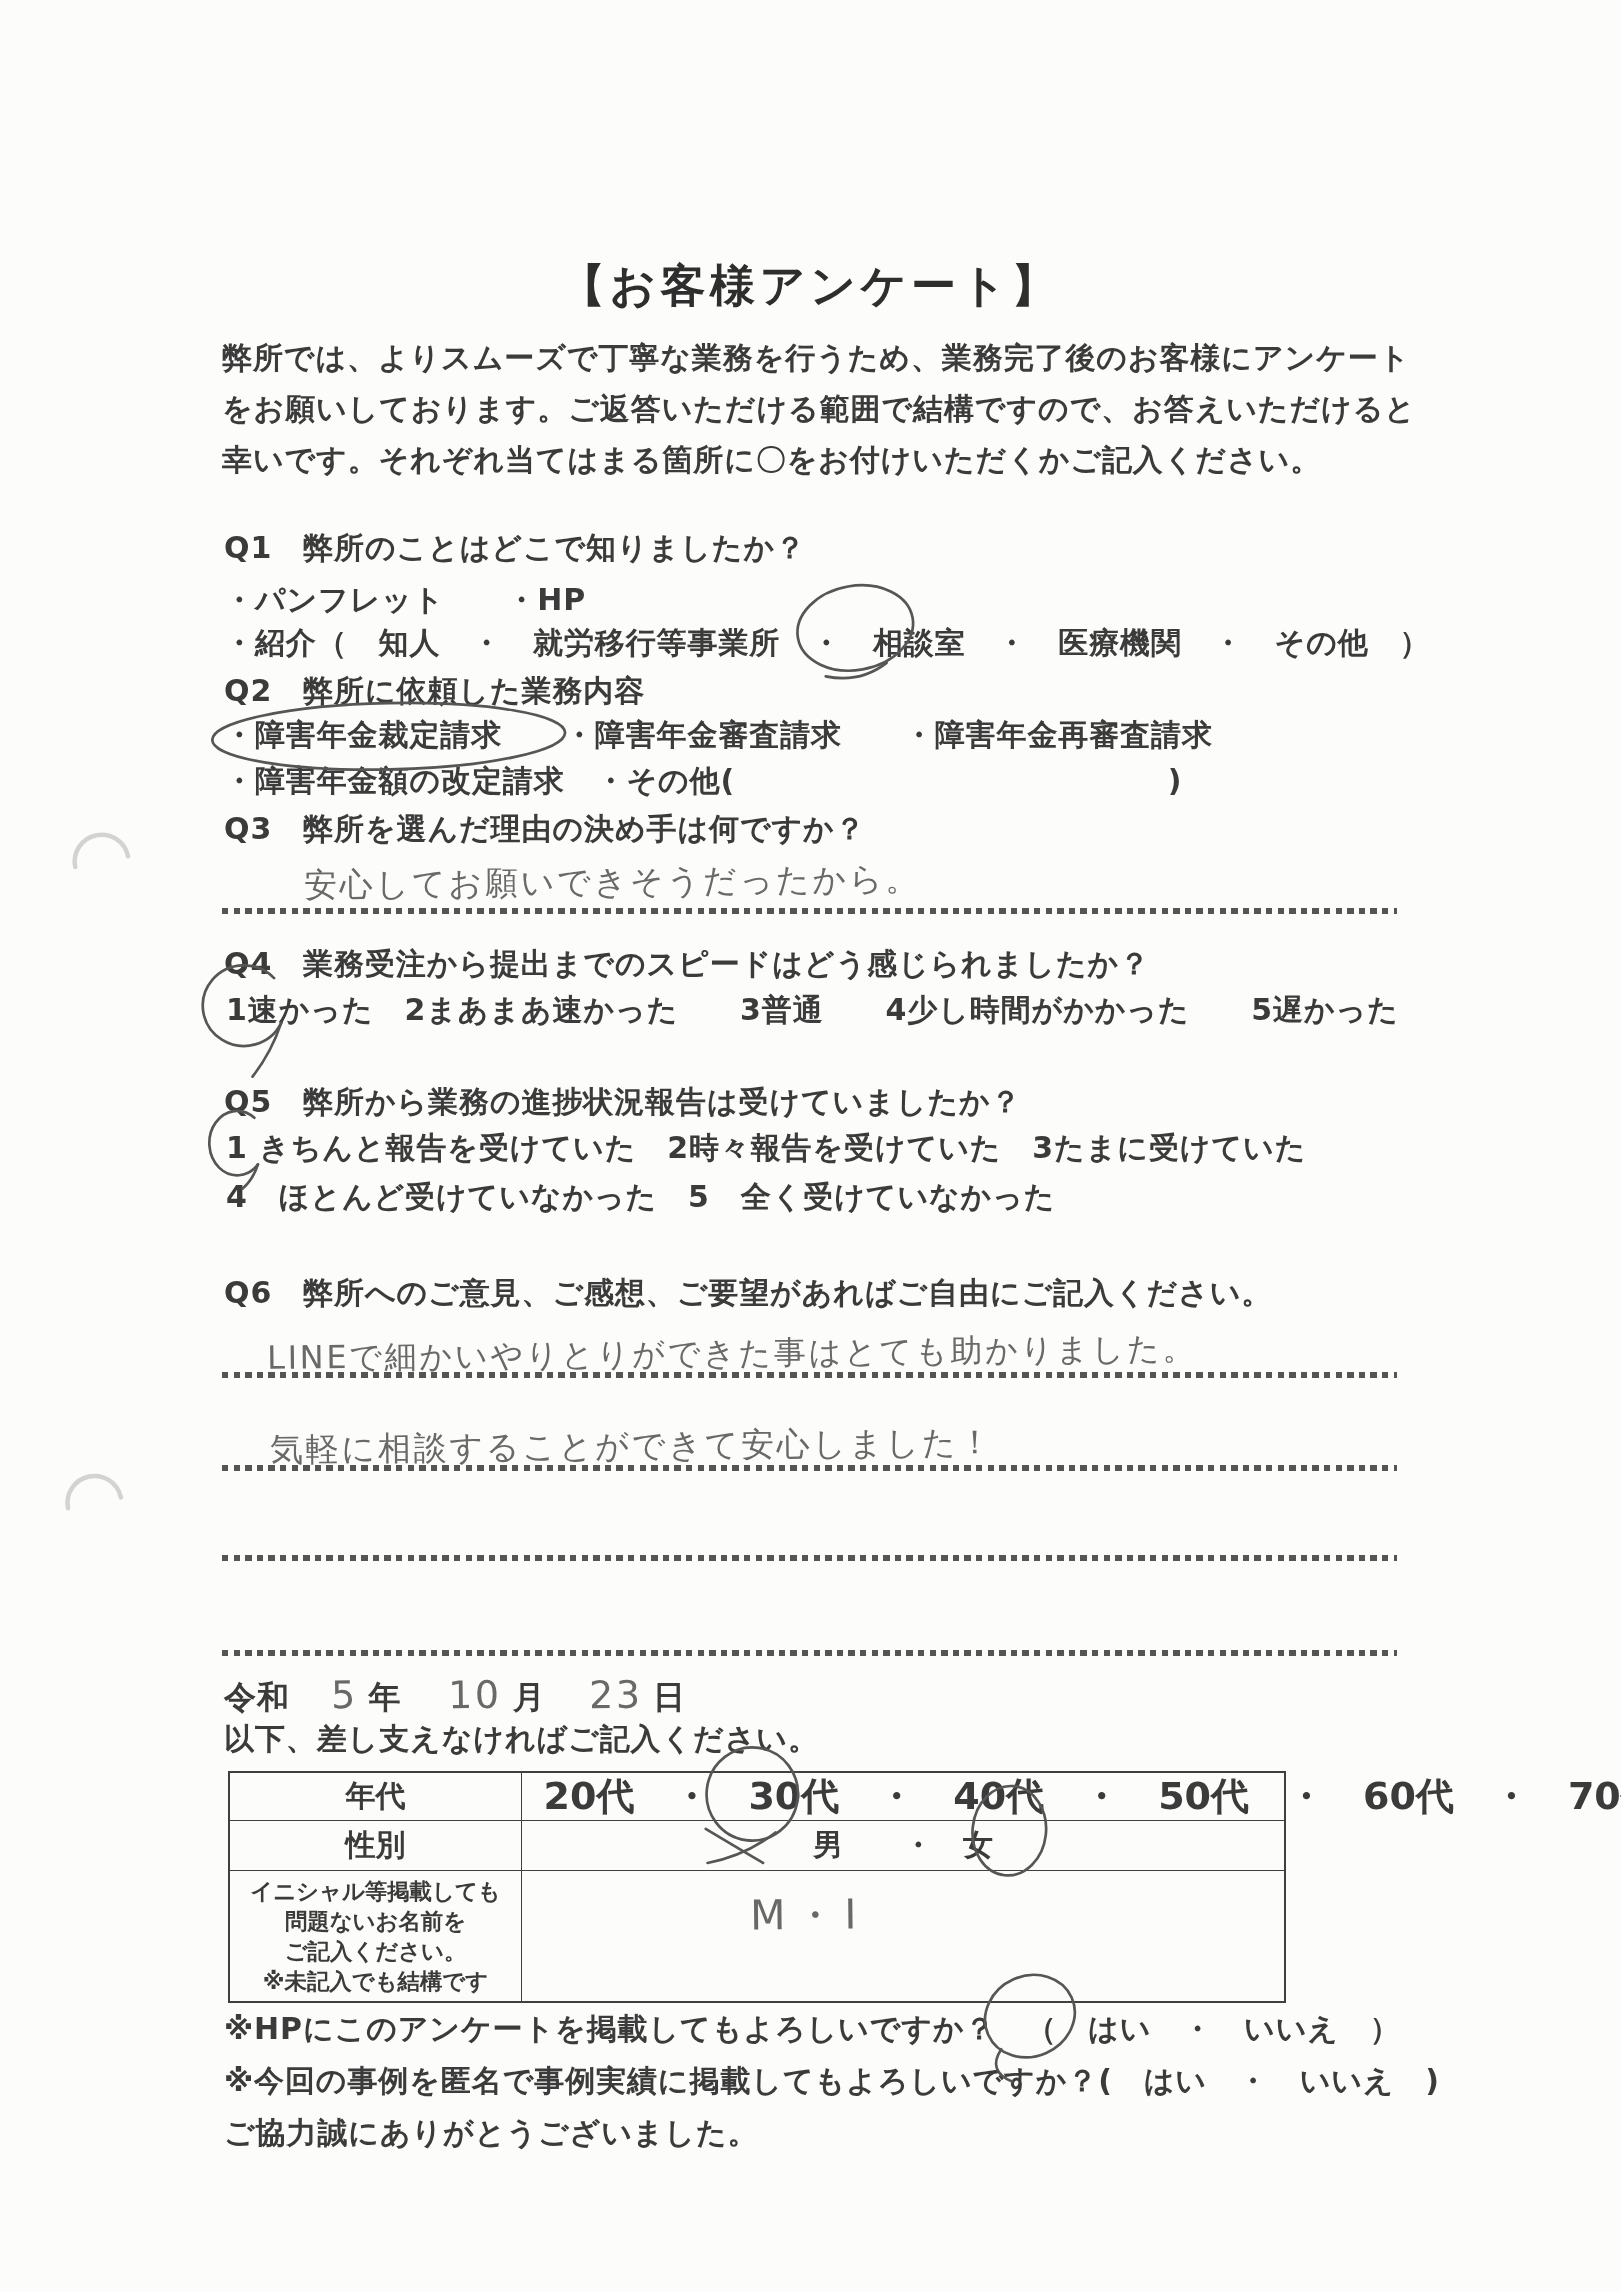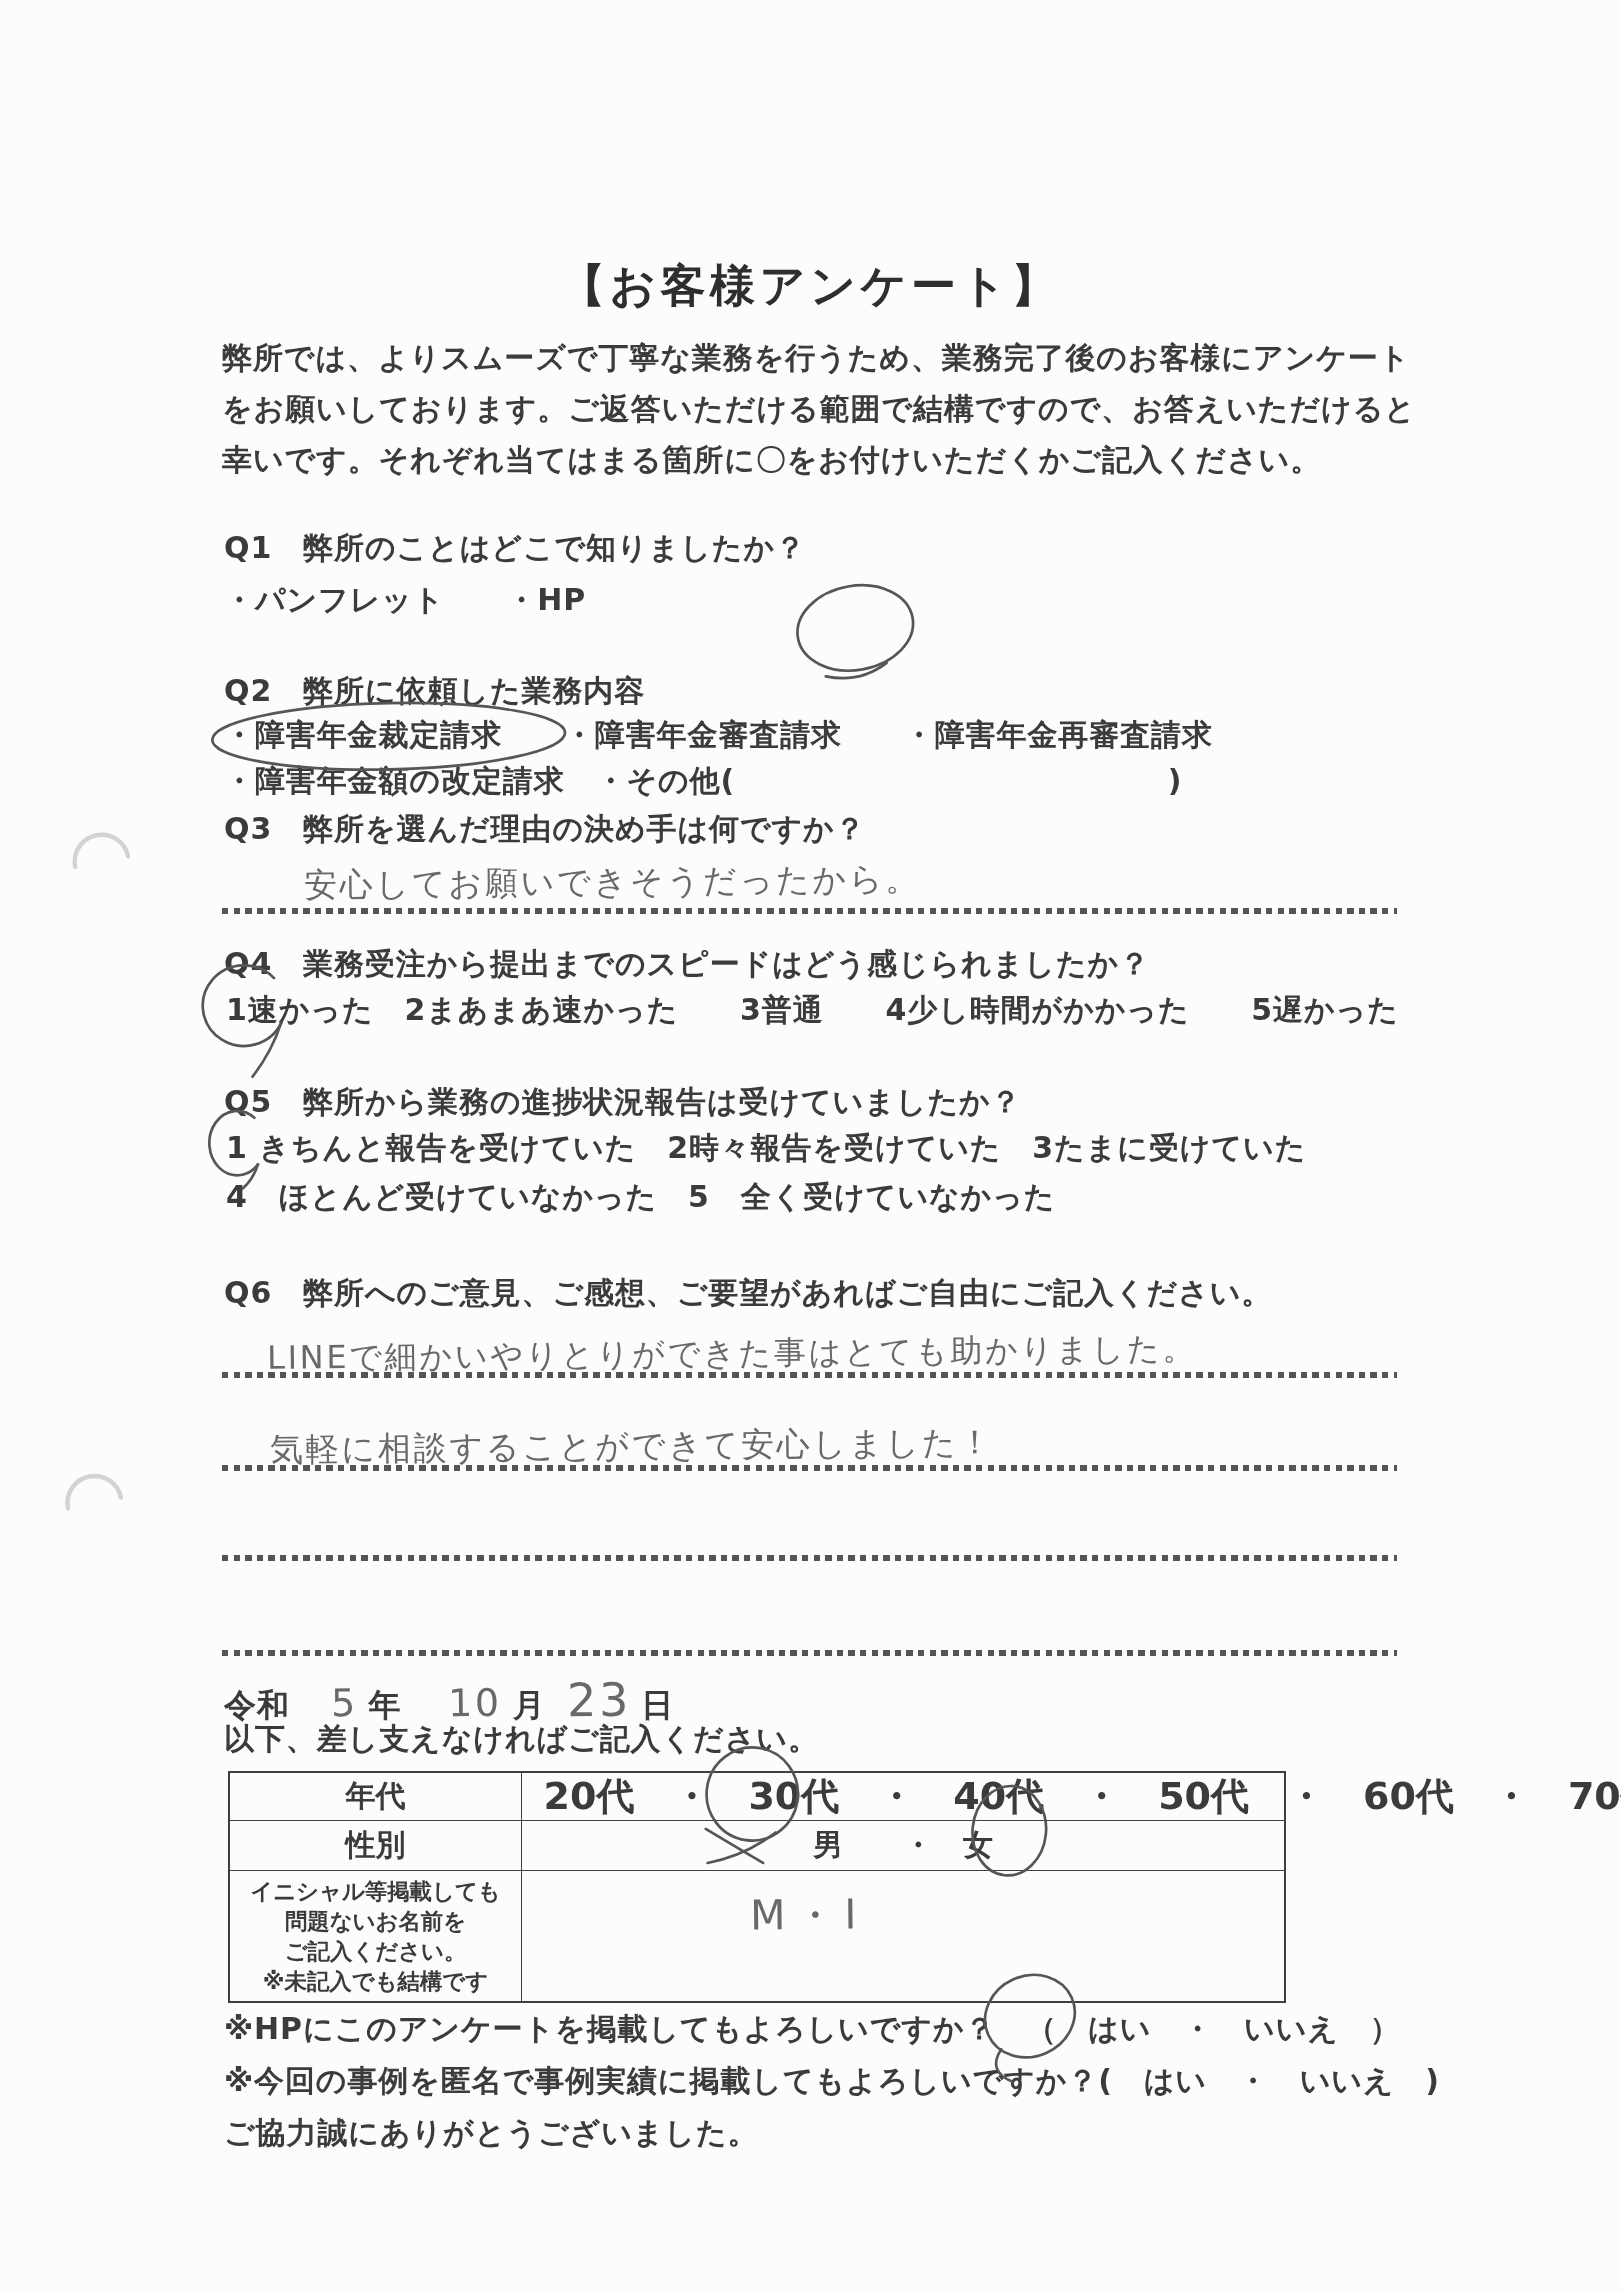"・紹介（ 知人 ・ 就労移行等事業所 ・" div.printed { html: none -> <div>・紹介（ 知人 ・ 就労移行等事業所 ・ 相談室 ・ 医療機関 ・ その他 ）</div> }
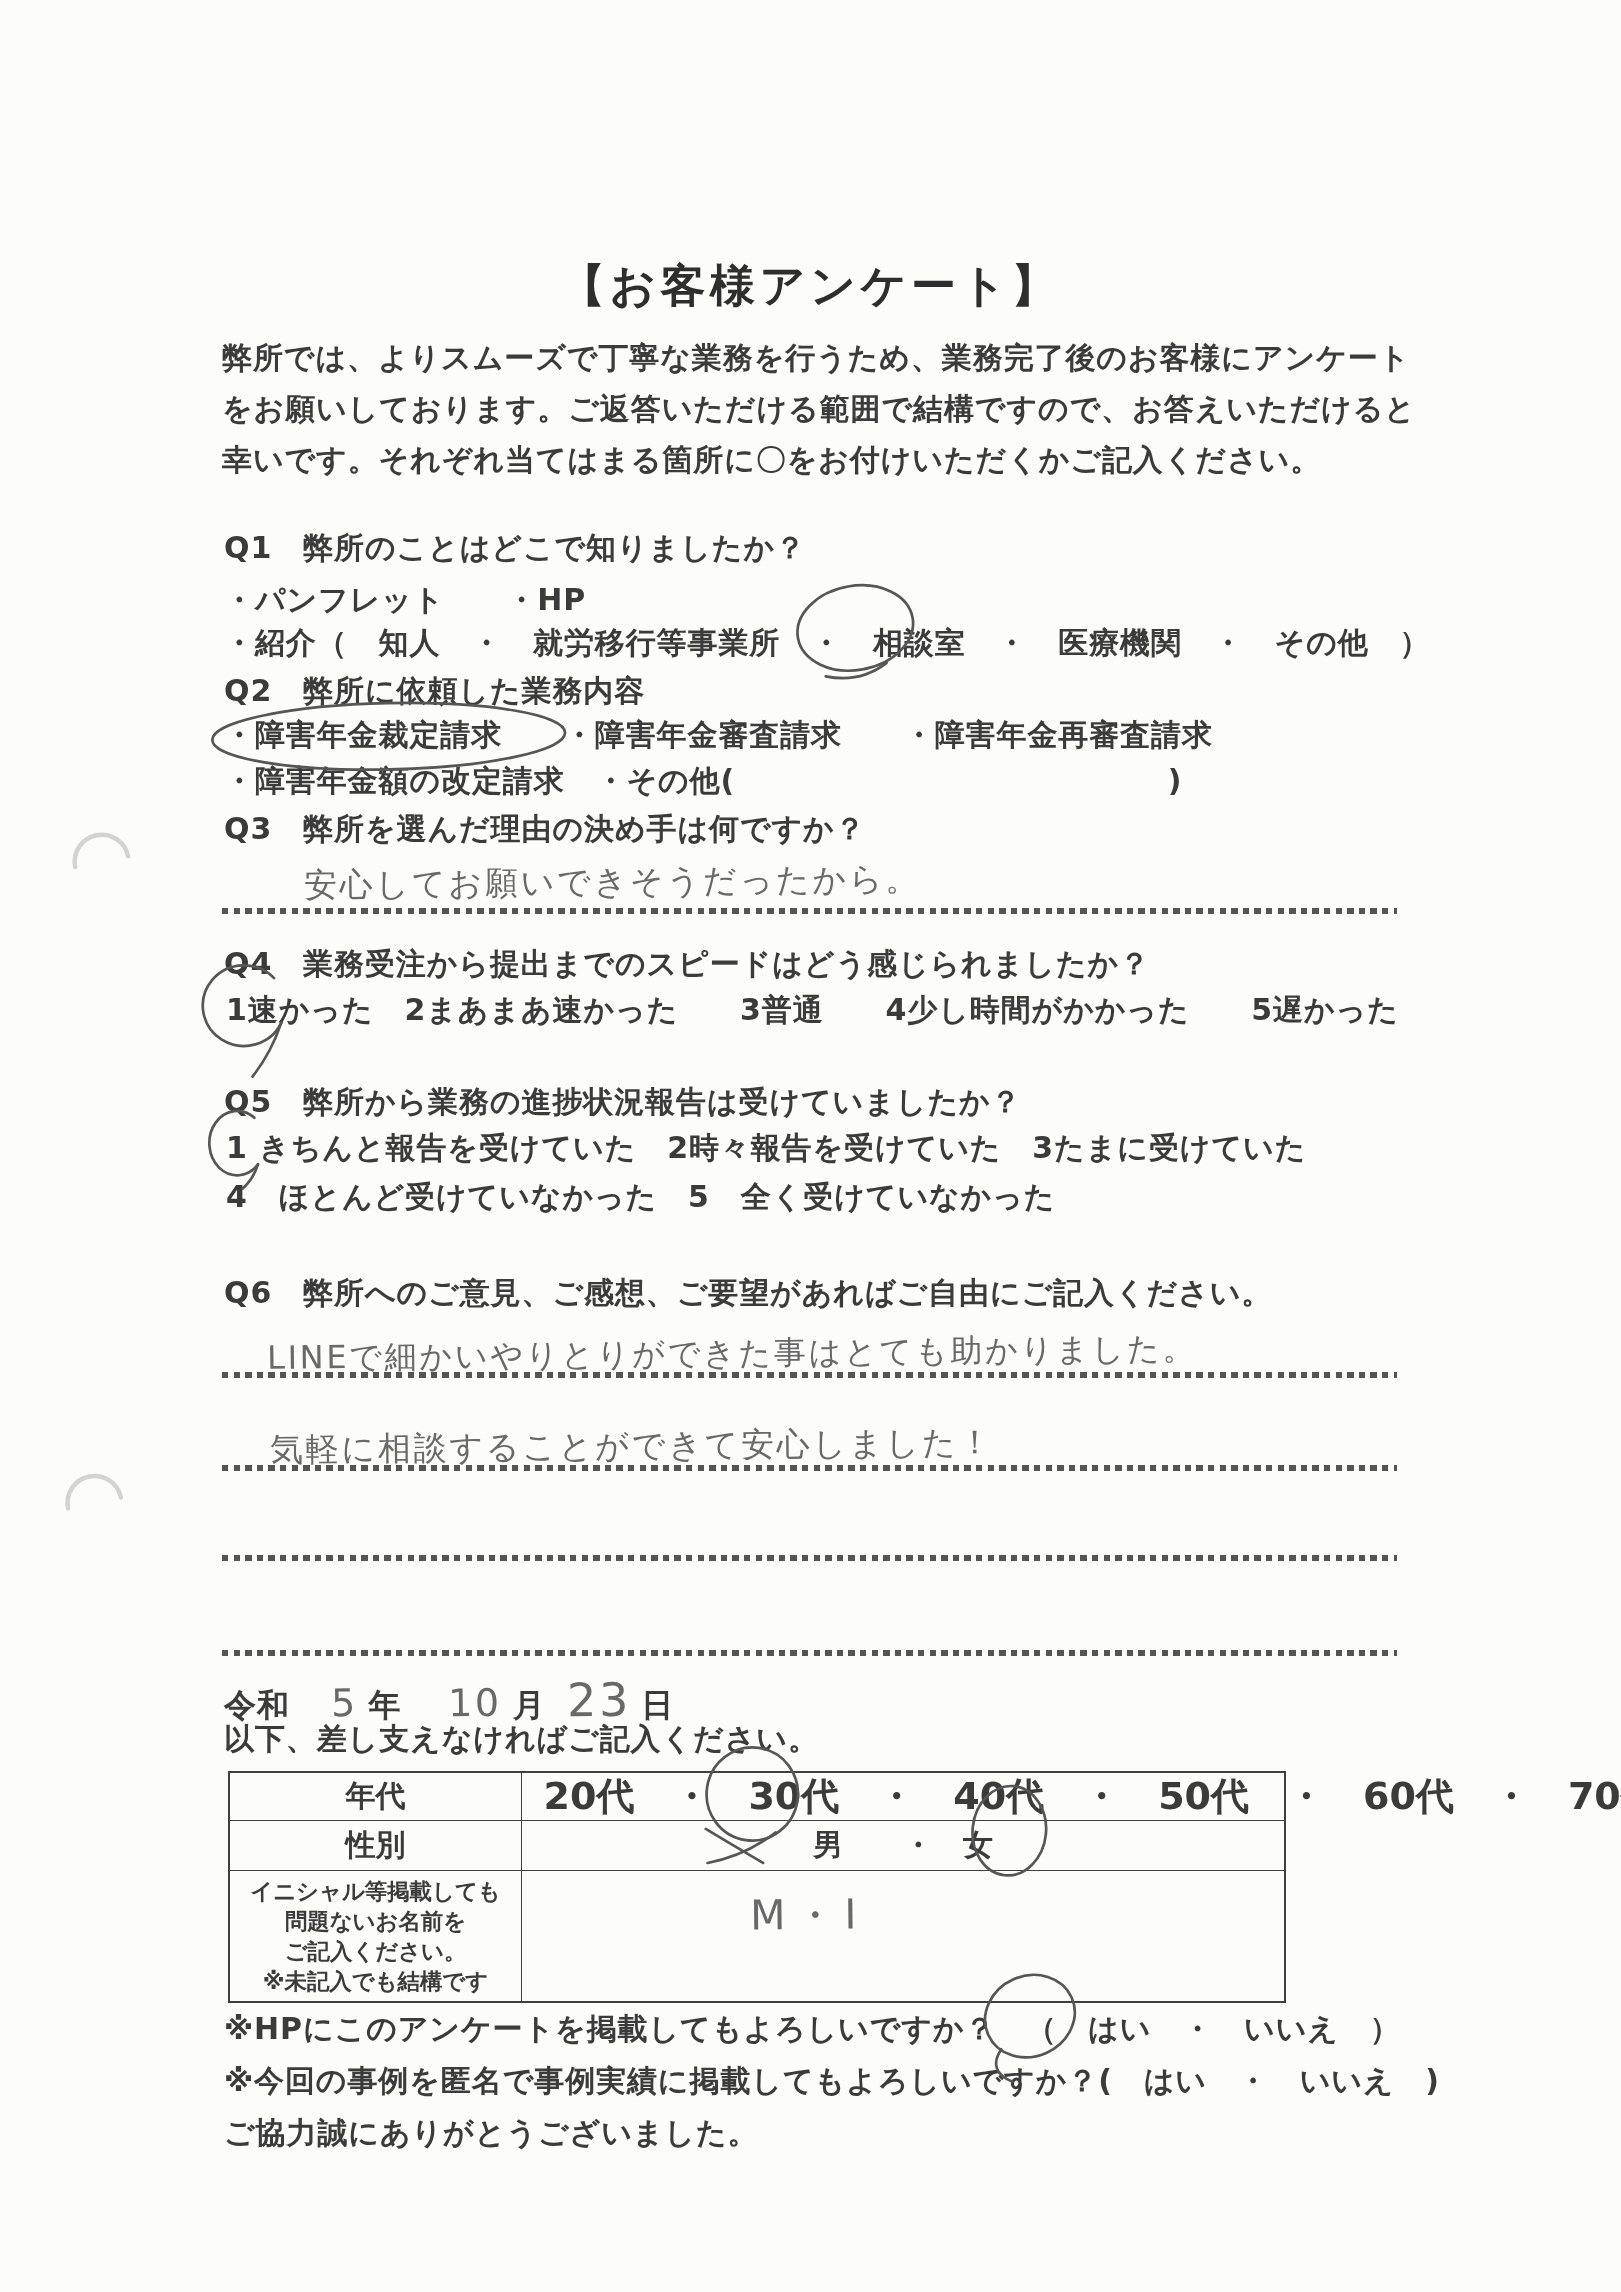"23" span.hand { font-size: 46px -> 38px; margin-left: 21px -> 43px }
